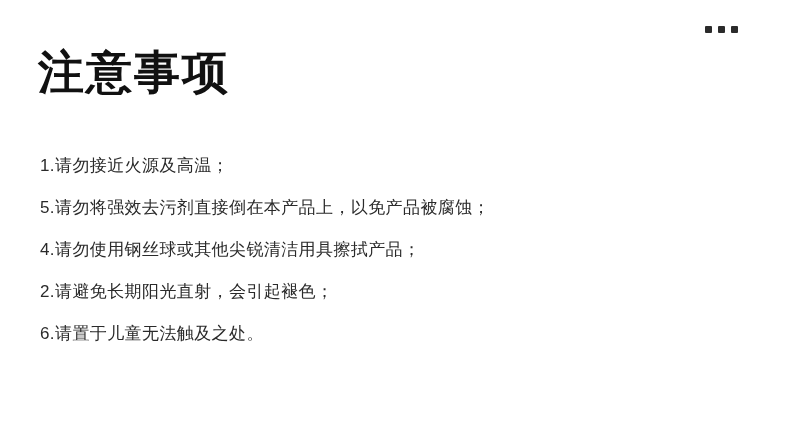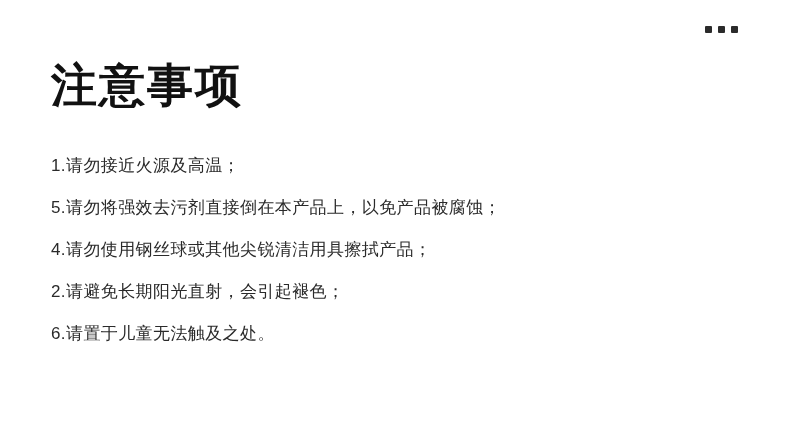"注意事项" .title { margin: 13px -> 0 }
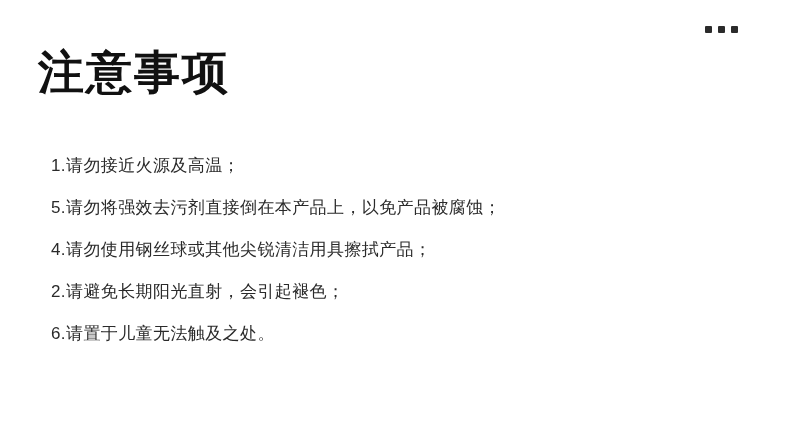"1.请勿接近火源及高温；" .notes { margin-left: 11px -> none }
